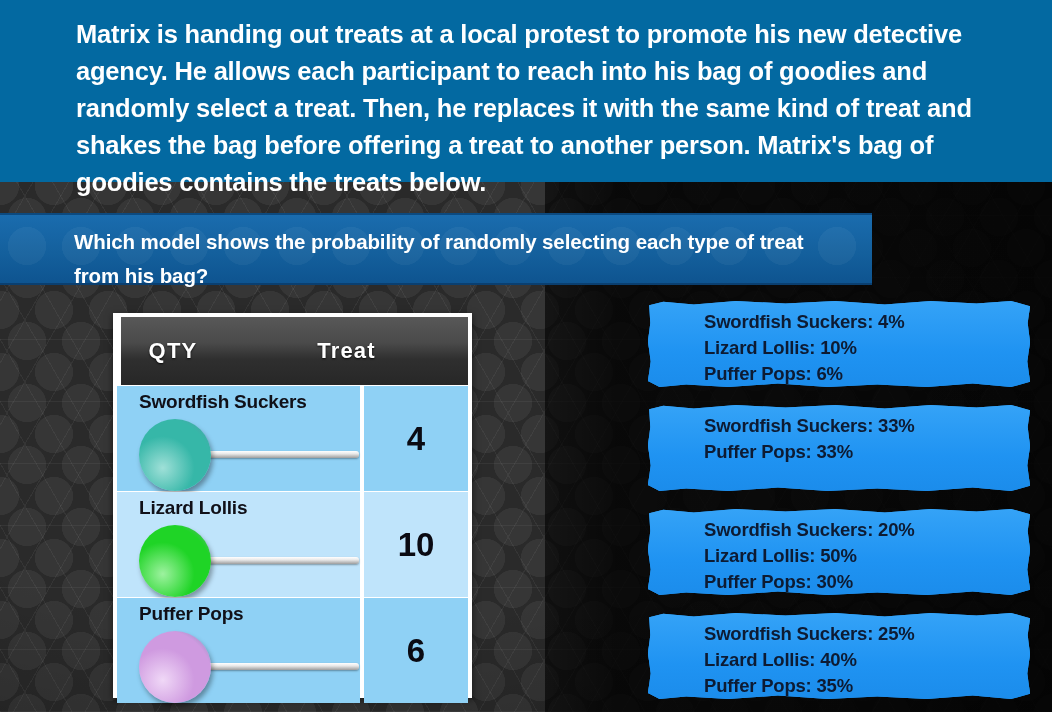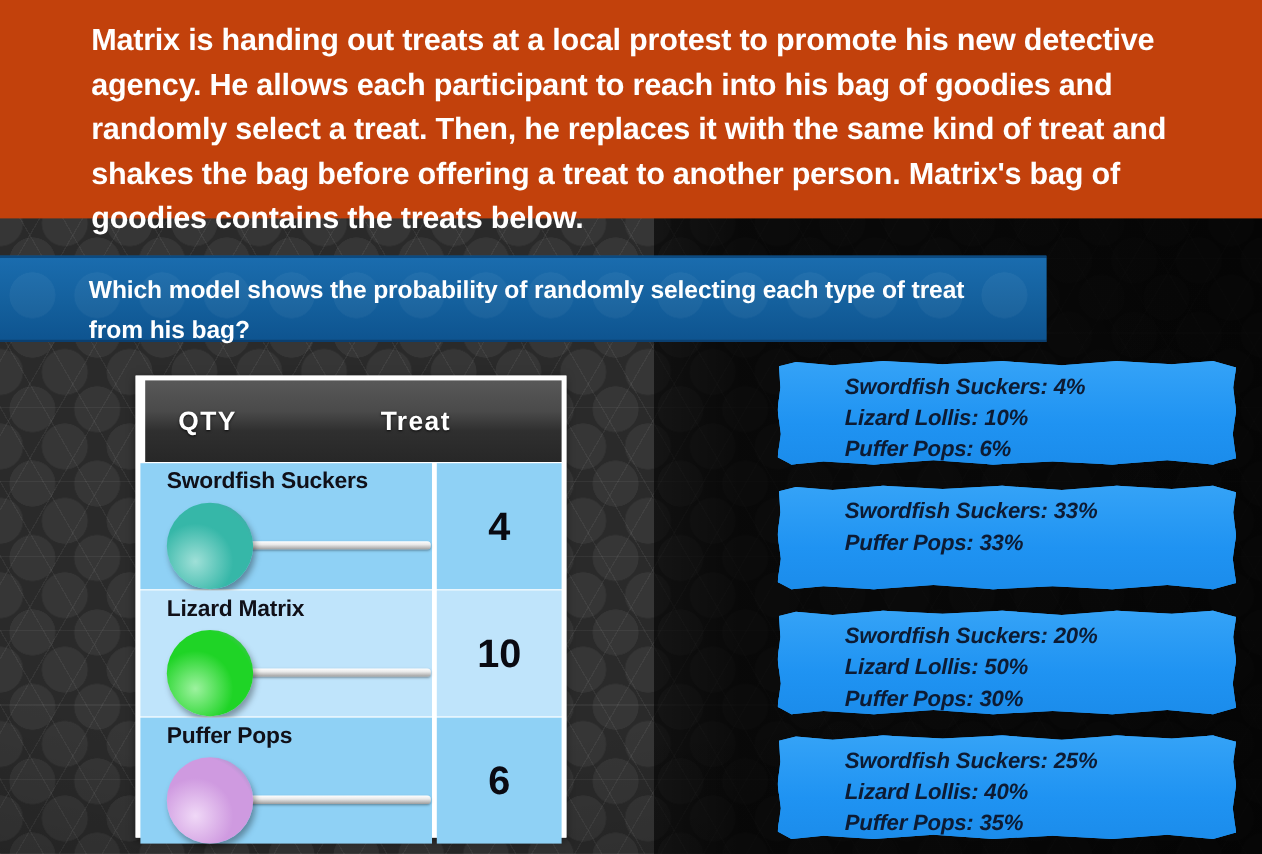"Matrix is handing out treats" .prompt-bar { background: #c2410c -> #0369a1 }
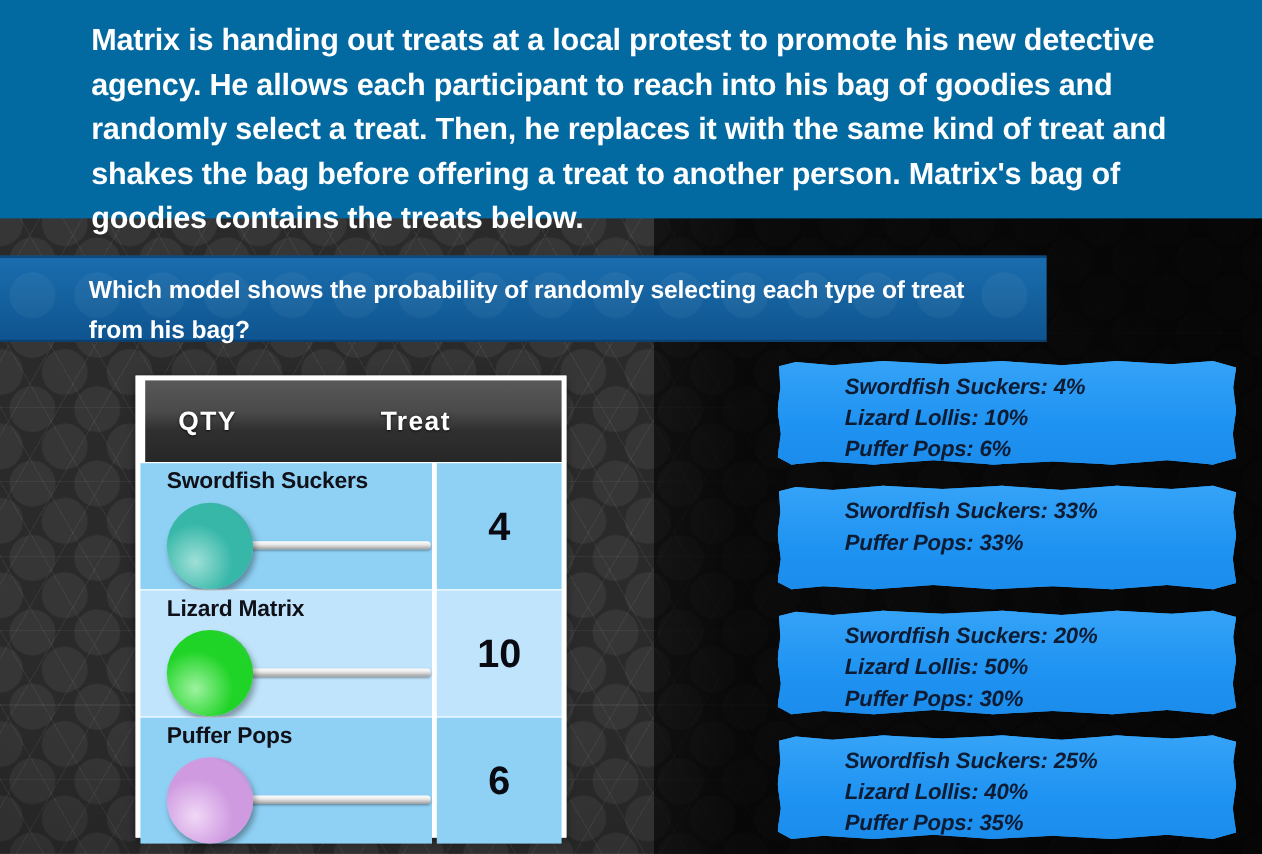"Swordfish Suckers: 4%" .option { font-style: italic -> none }
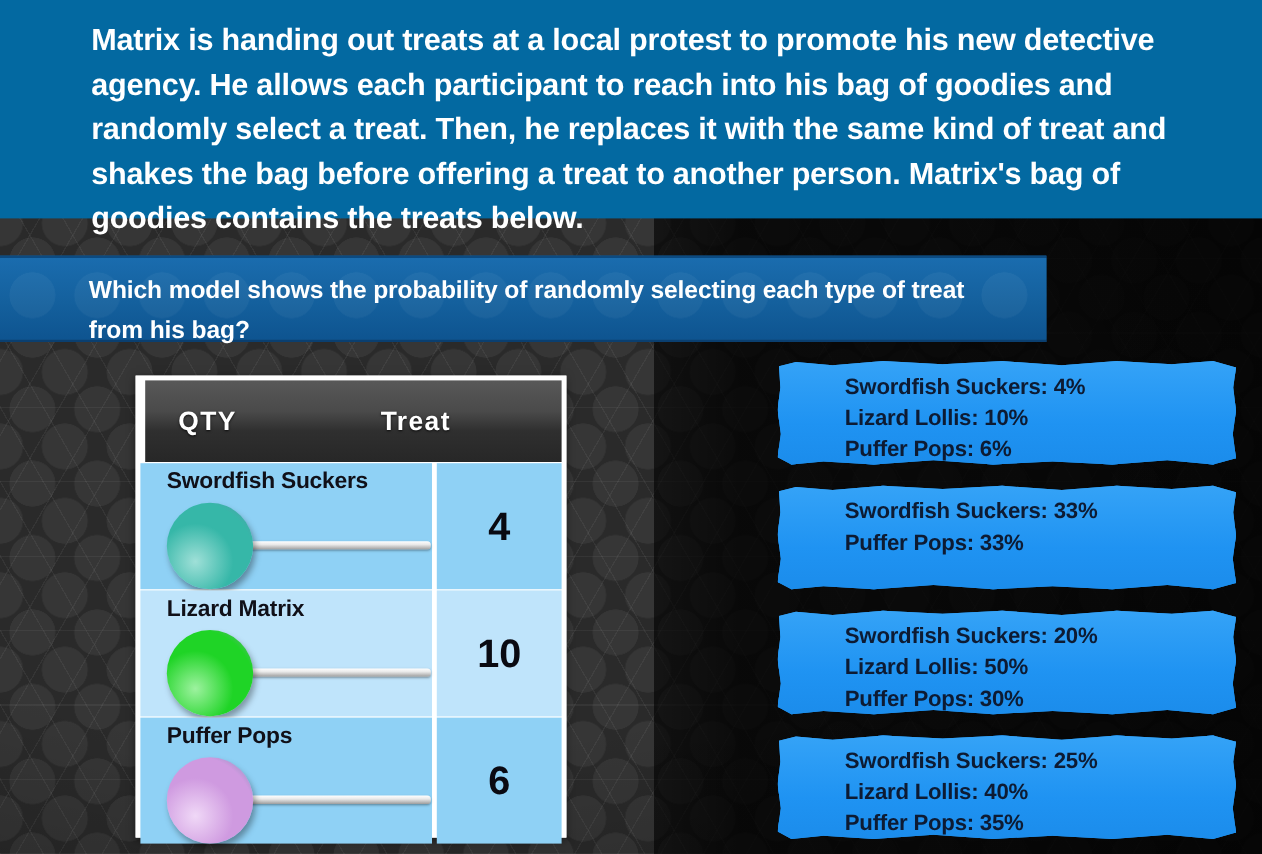"Lizard Matrix" div.treat-name { text: Matrix -> Lollis }
